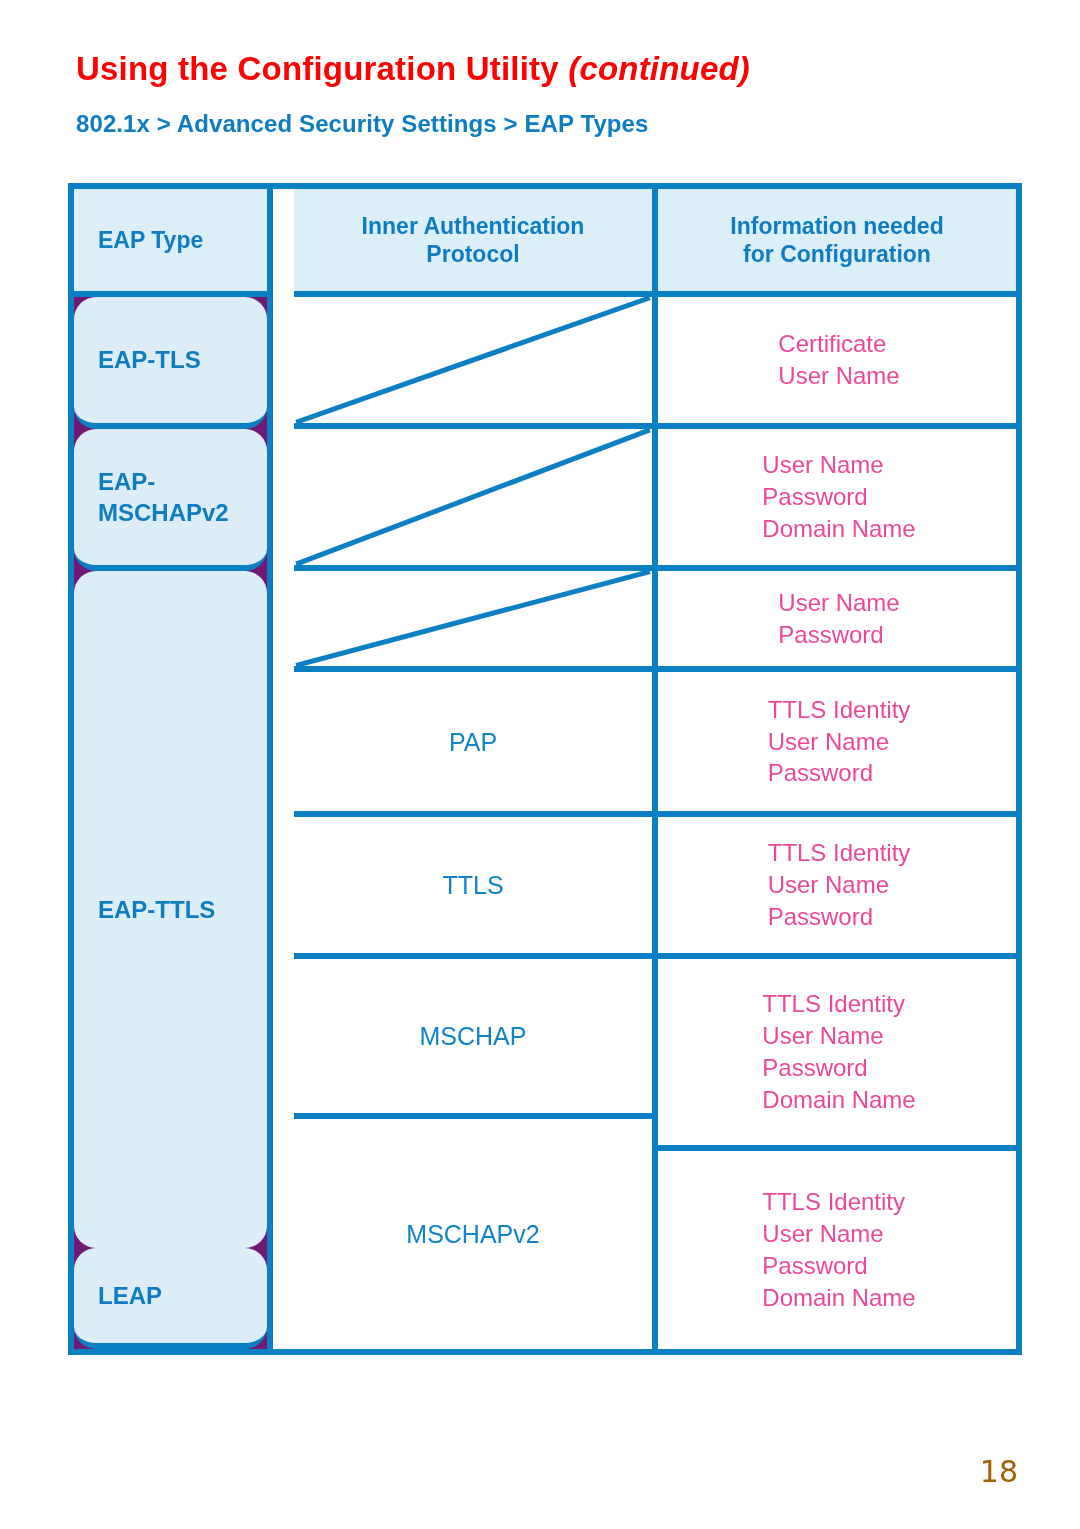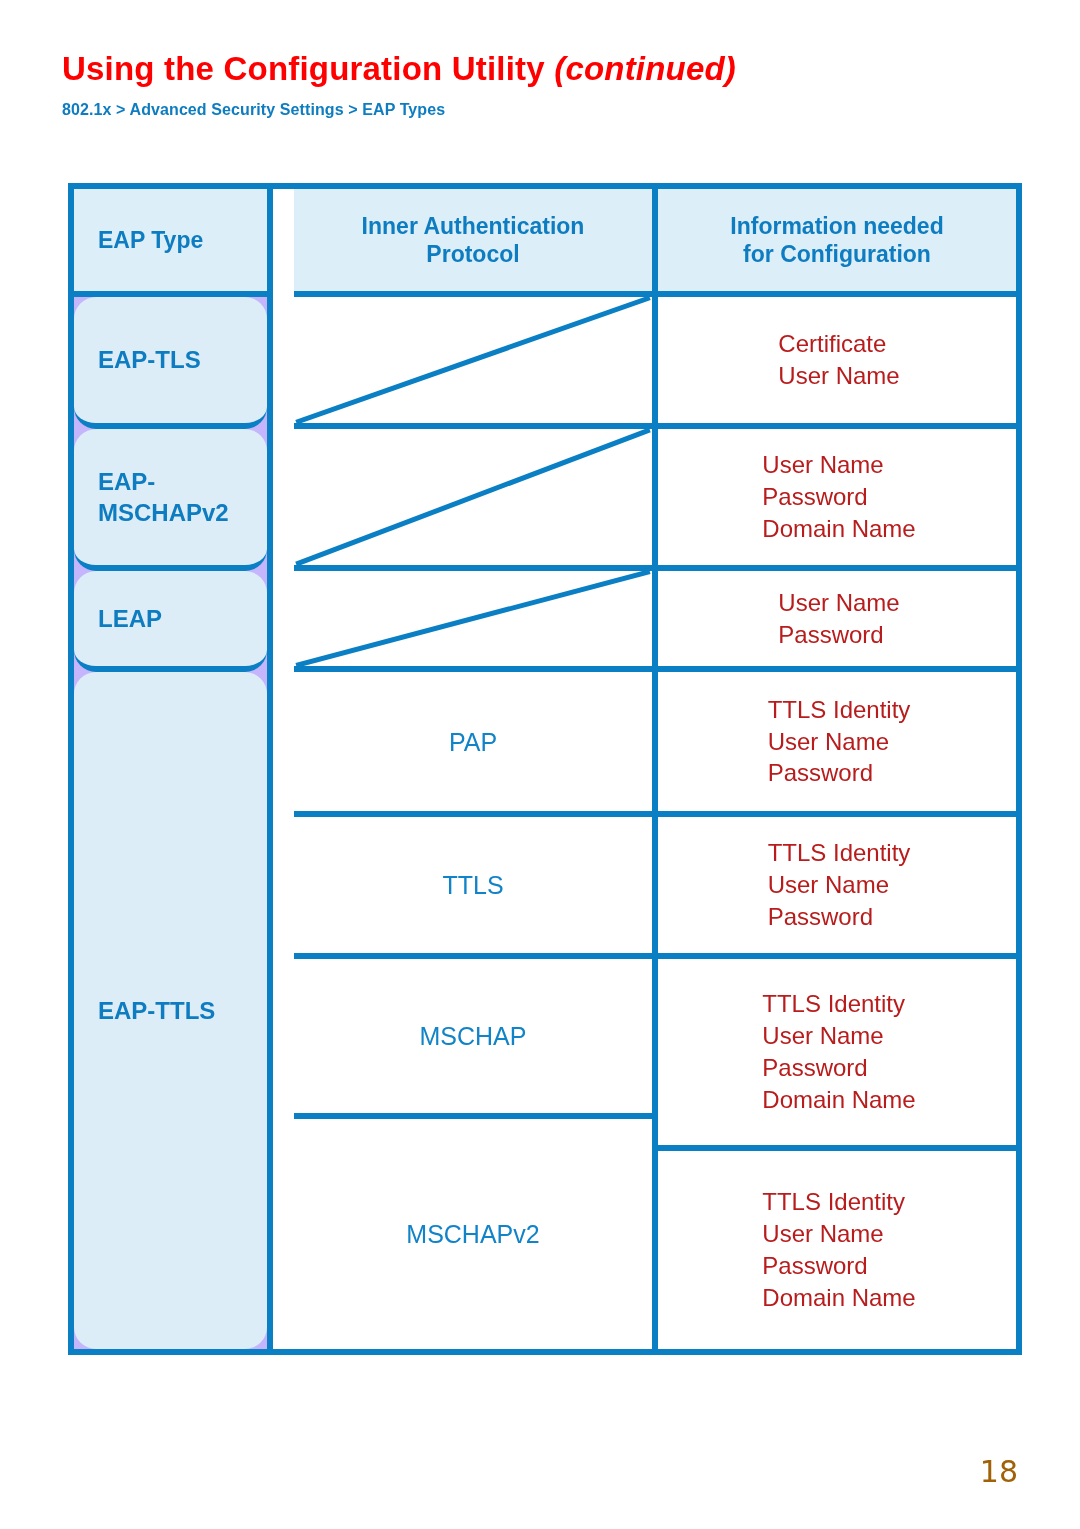"Using the Configuration Utility" #page-header { left: 62px -> 76px }
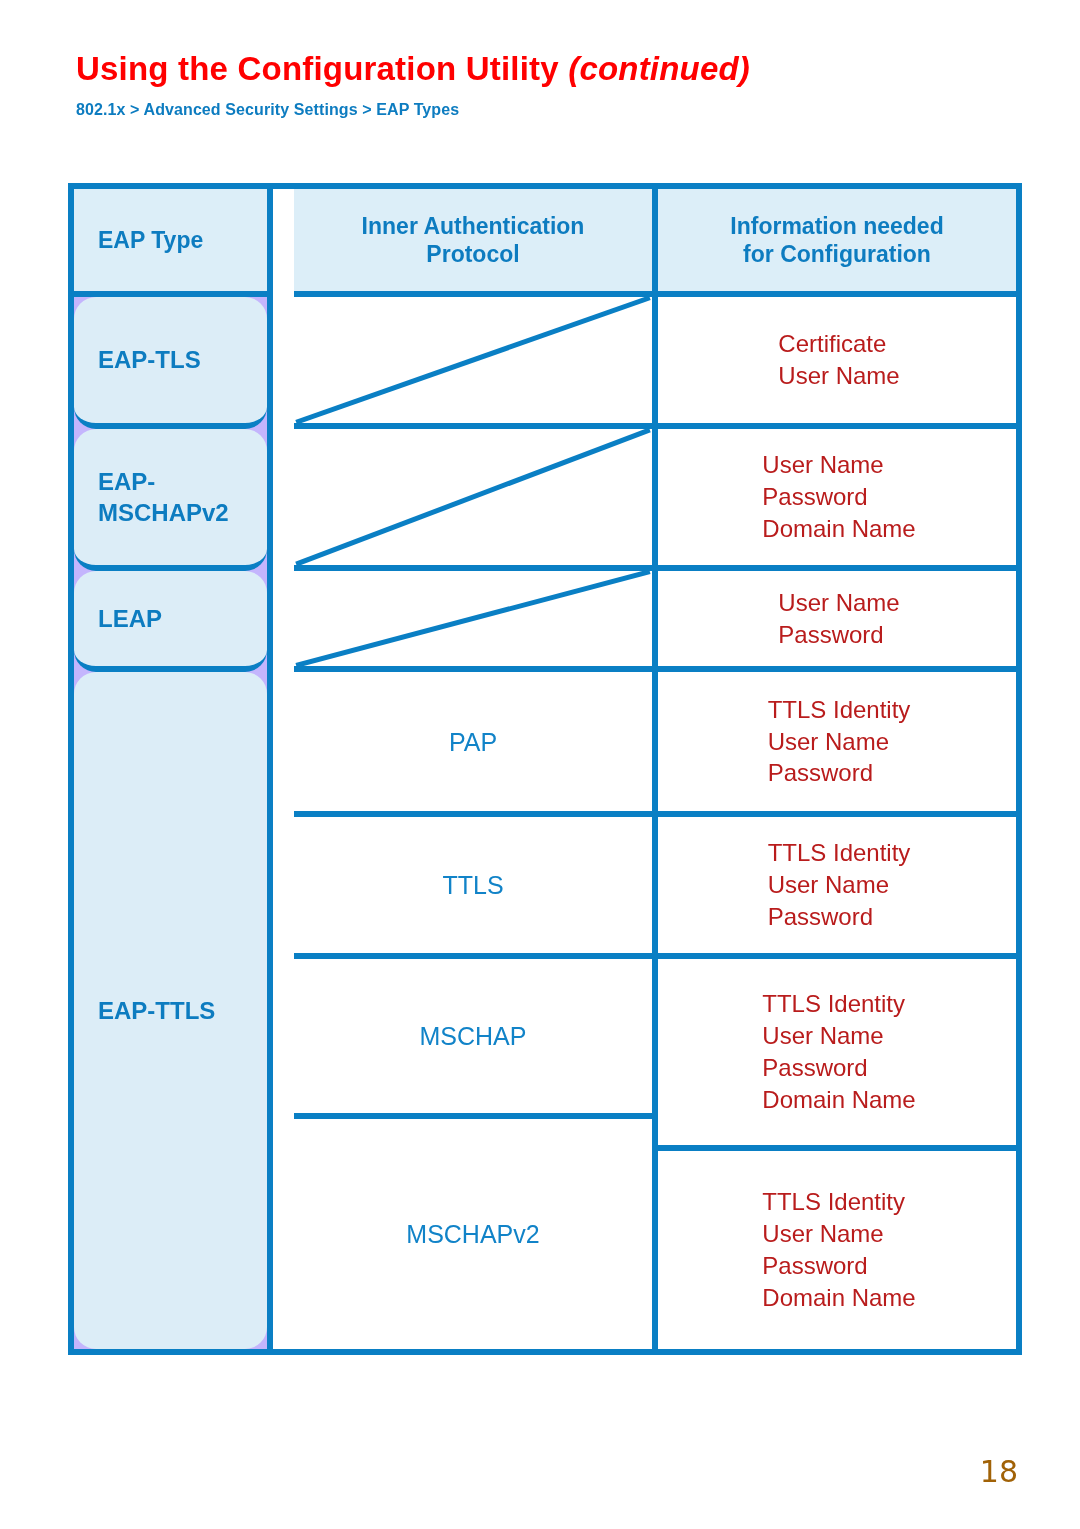"802.1x > Advanced Security Settings" #doc-subtitle { font-size: 16px -> 24px; margin-top: 14px -> 23px }
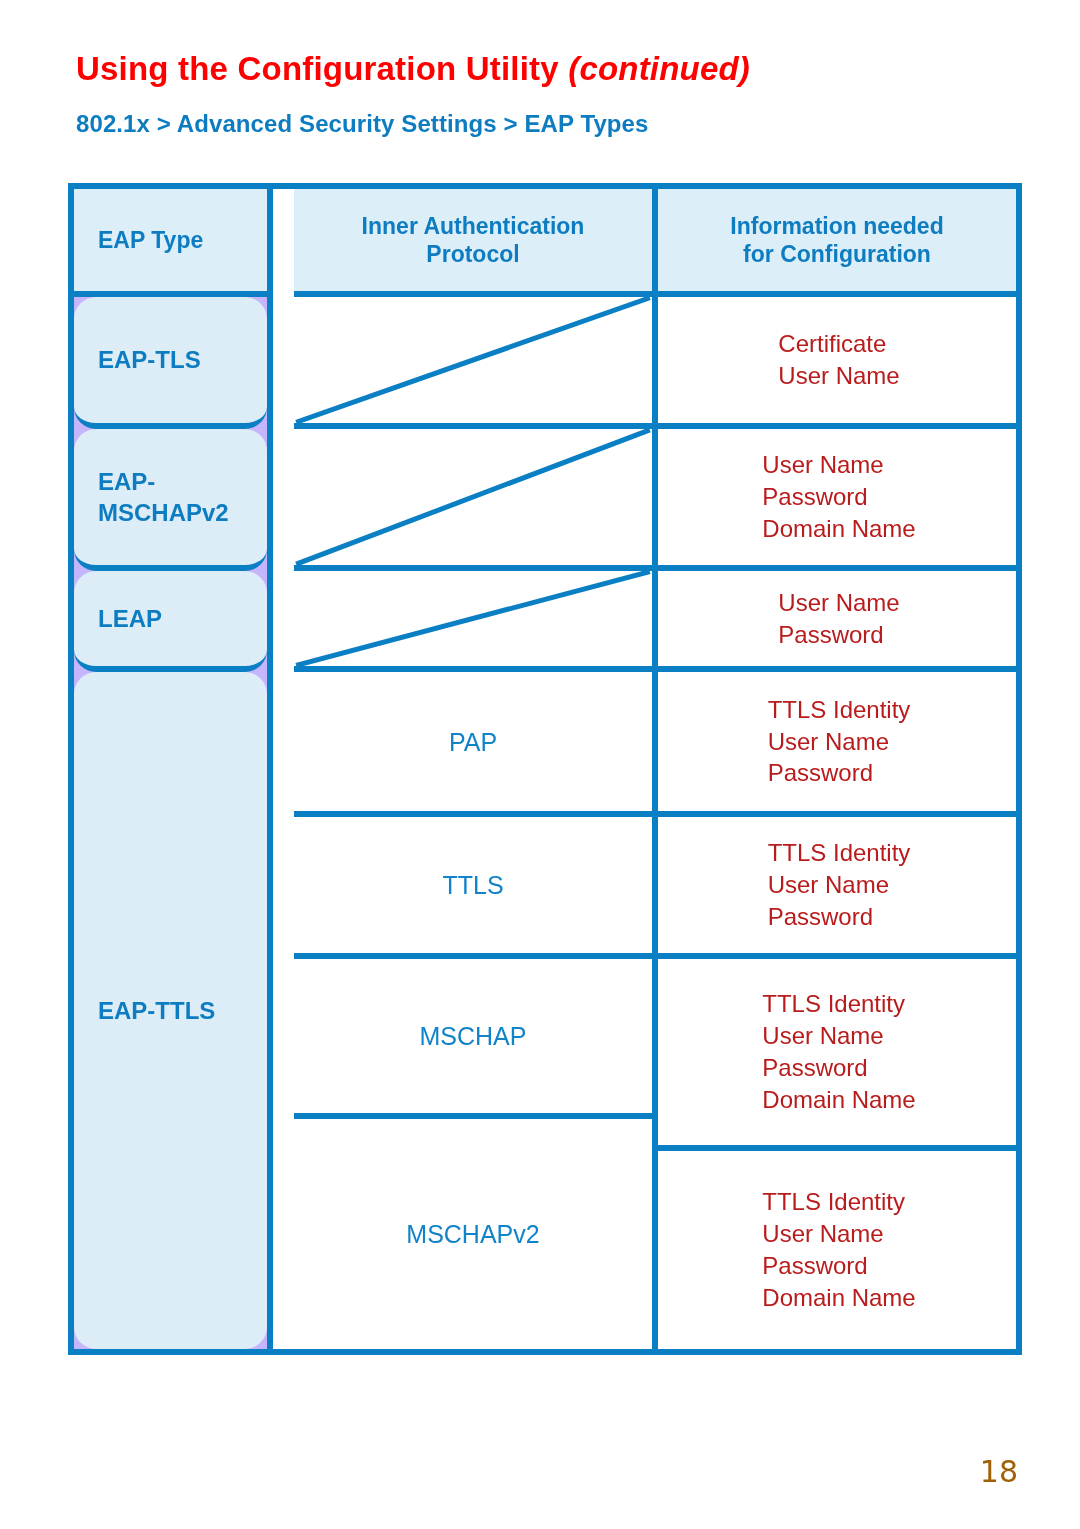"EAP Type" .col-eap { background: #c4b5fd -> #701a75 }
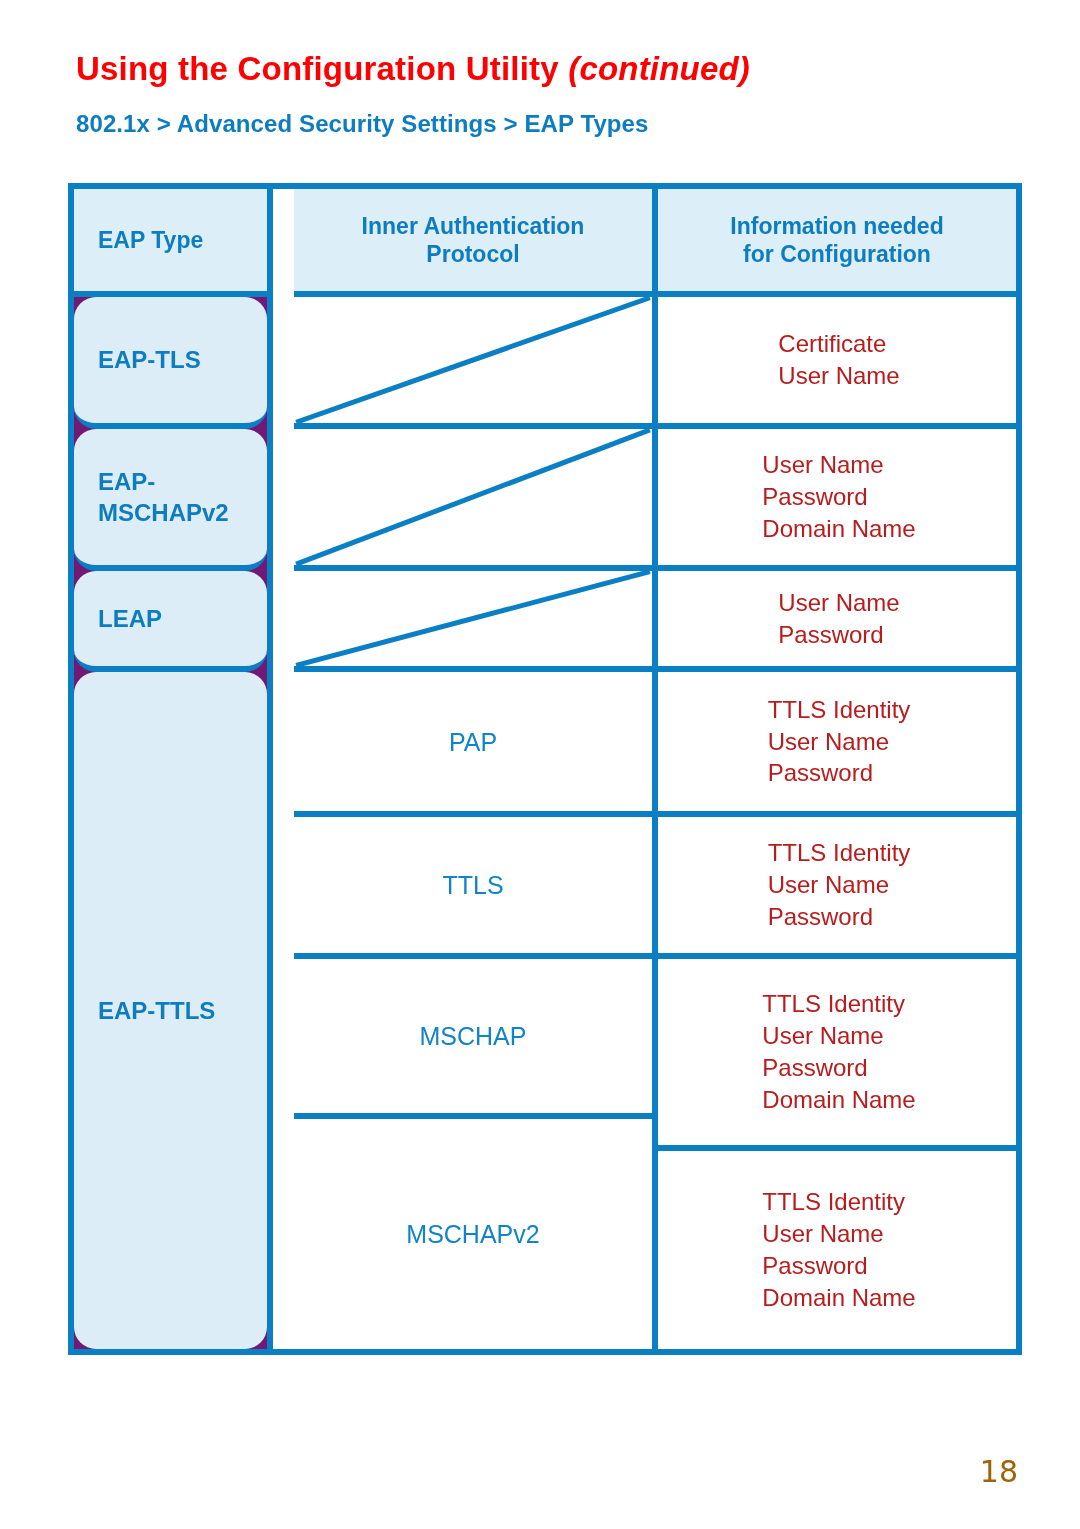"Certificate" .info-list { color: #b91c1c -> #ec4899 }
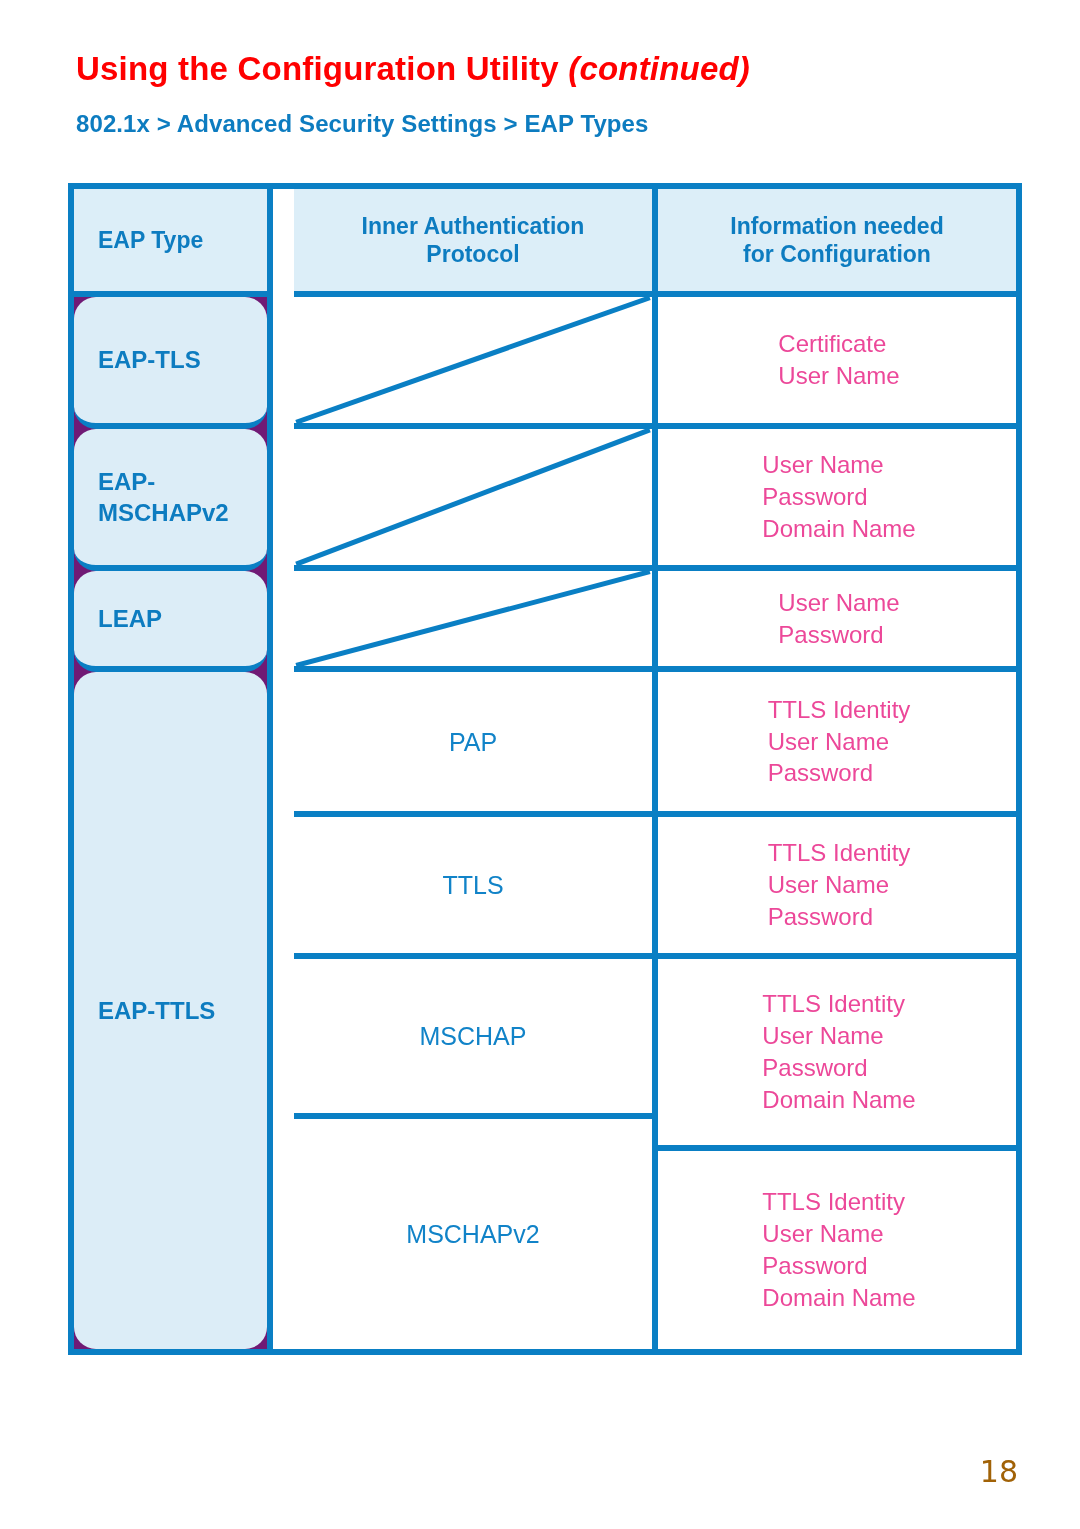"LEAP" div.cell { order: before "EAP-TTLS" -> after "EAP-TTLS" }
